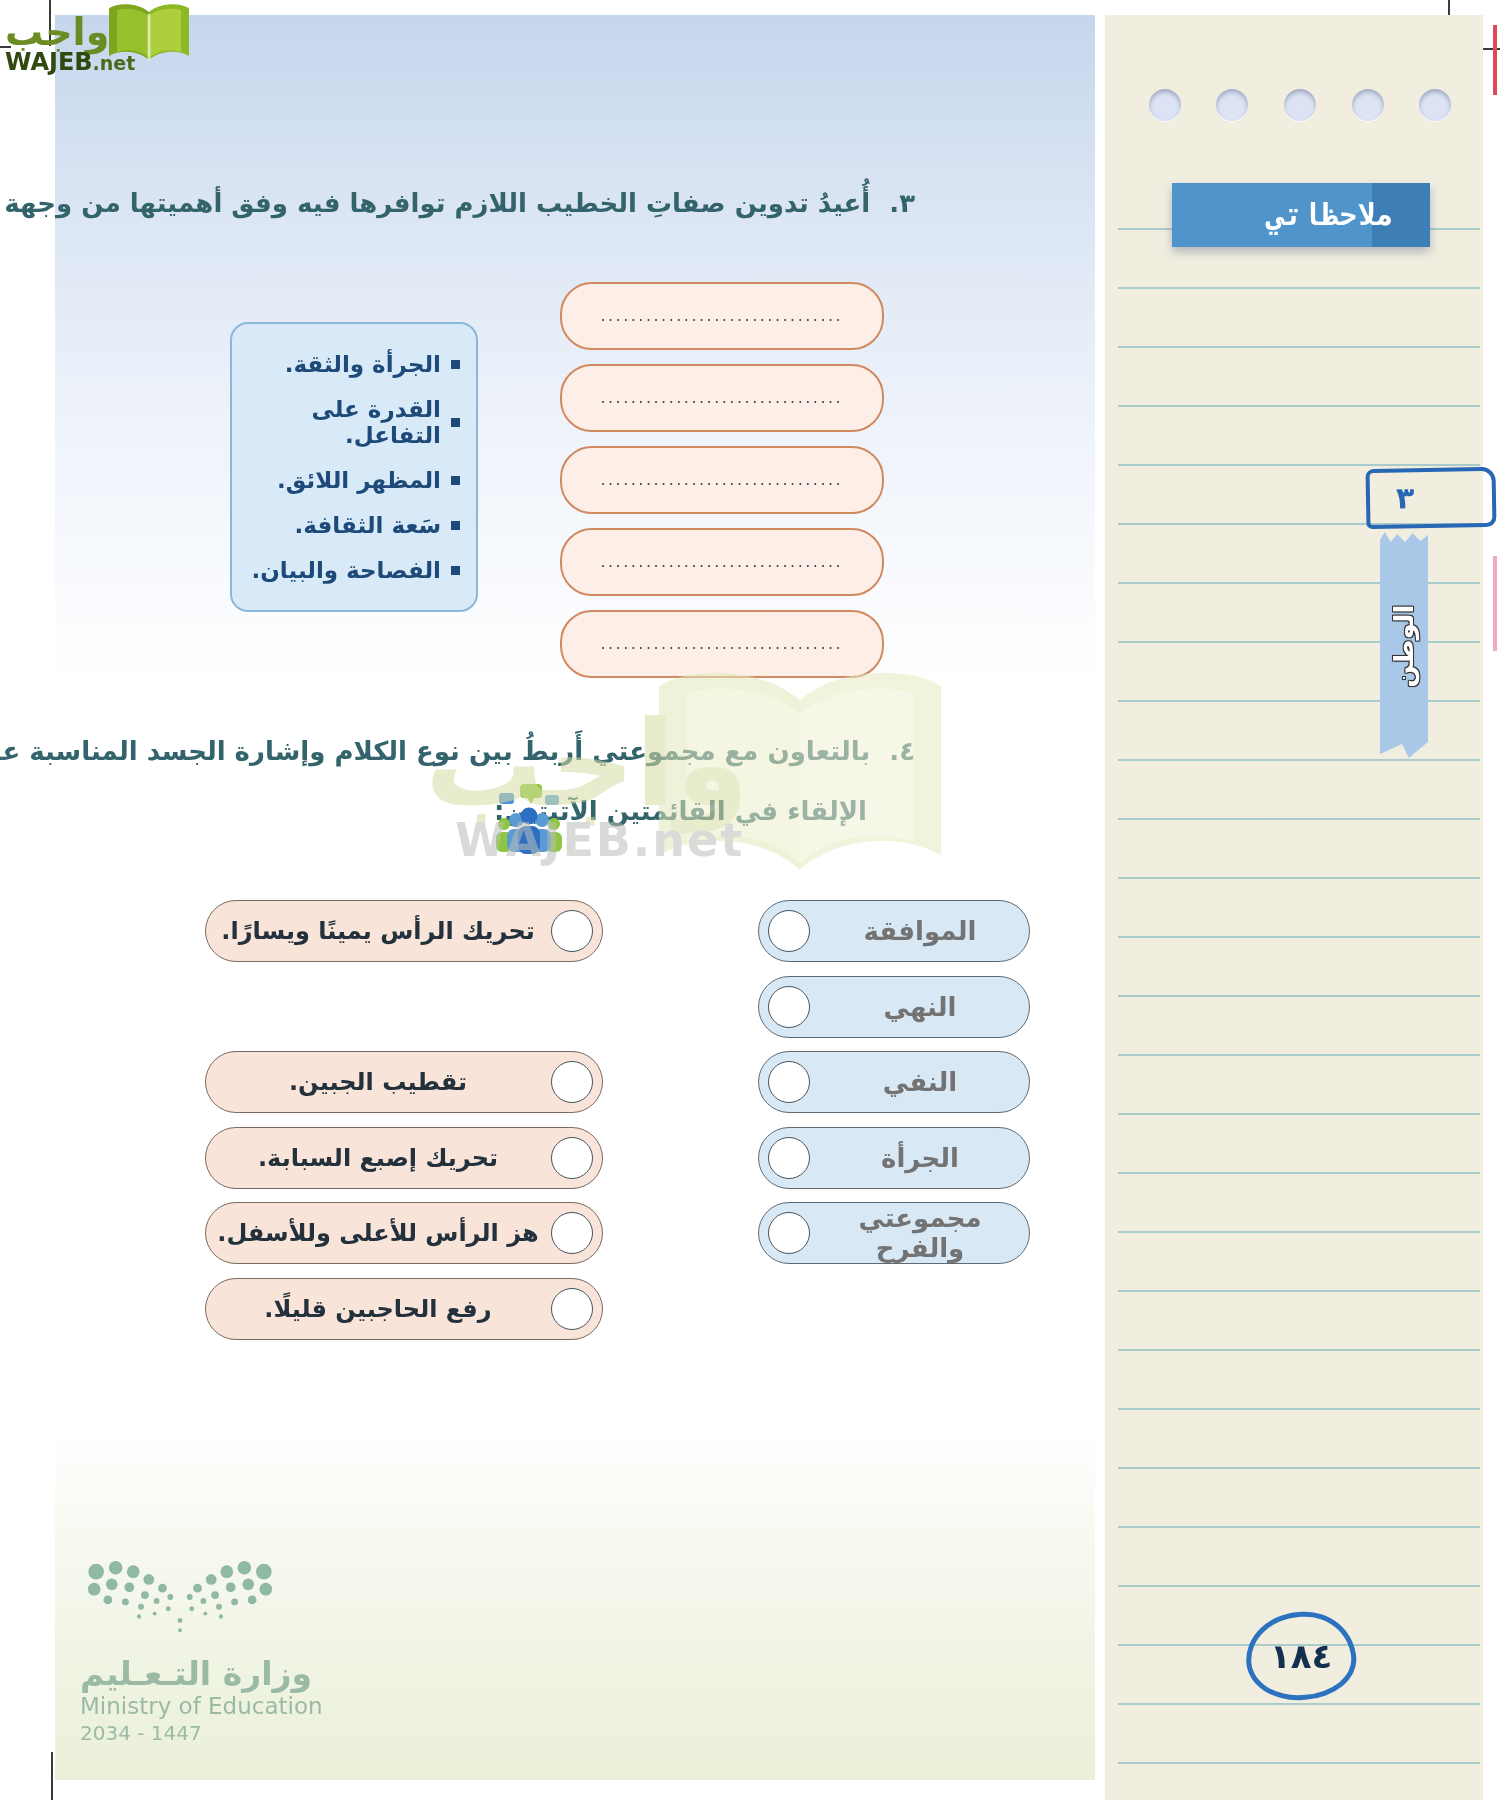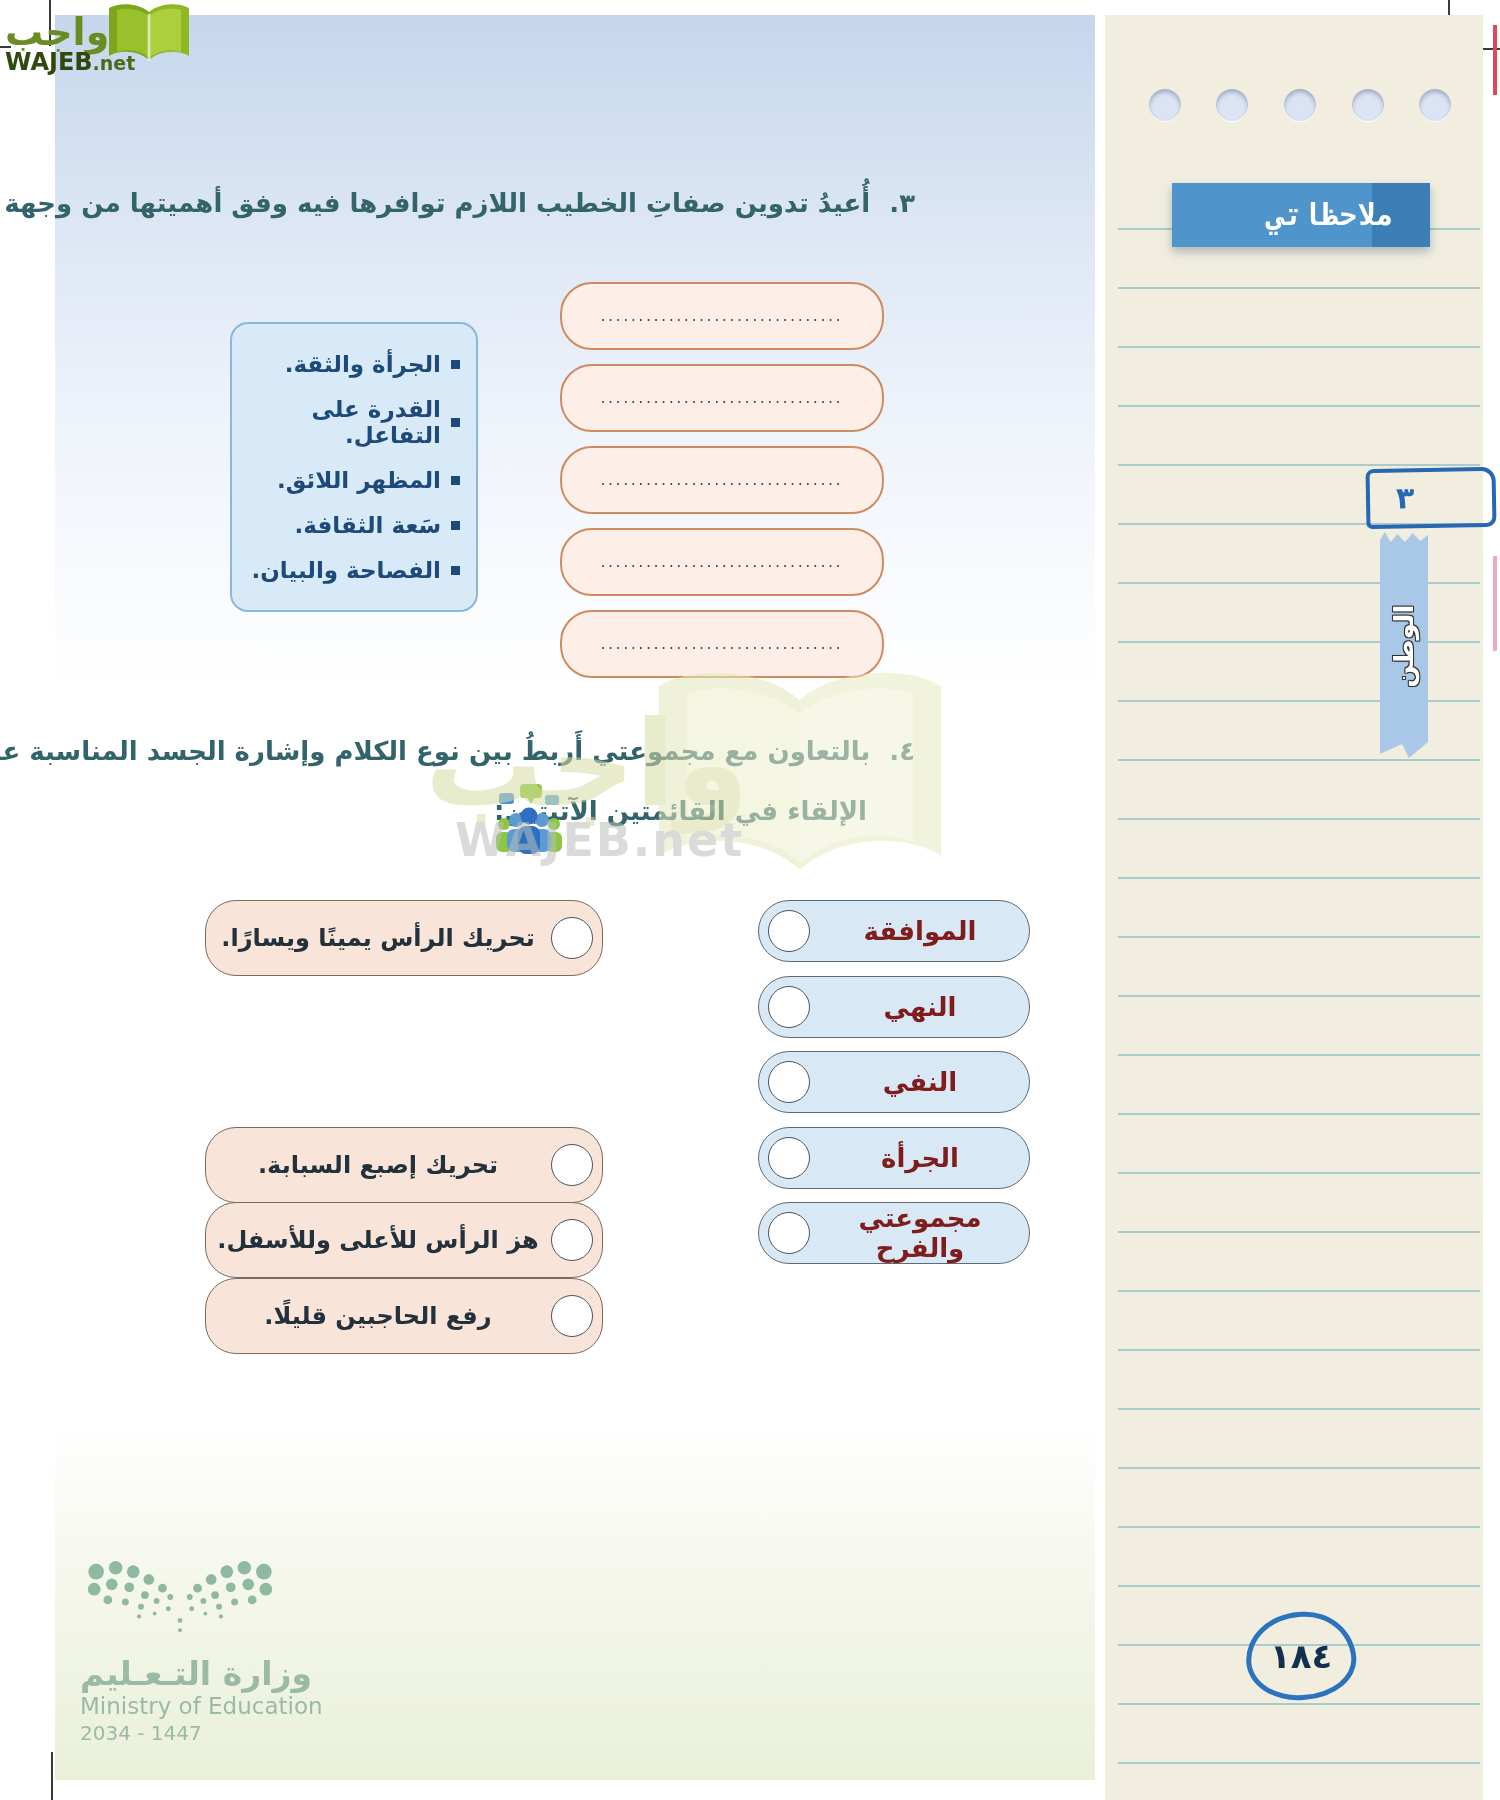"تحريك الرأس يمينًا ويسارًا." .gpill { height: 76px -> 62px }
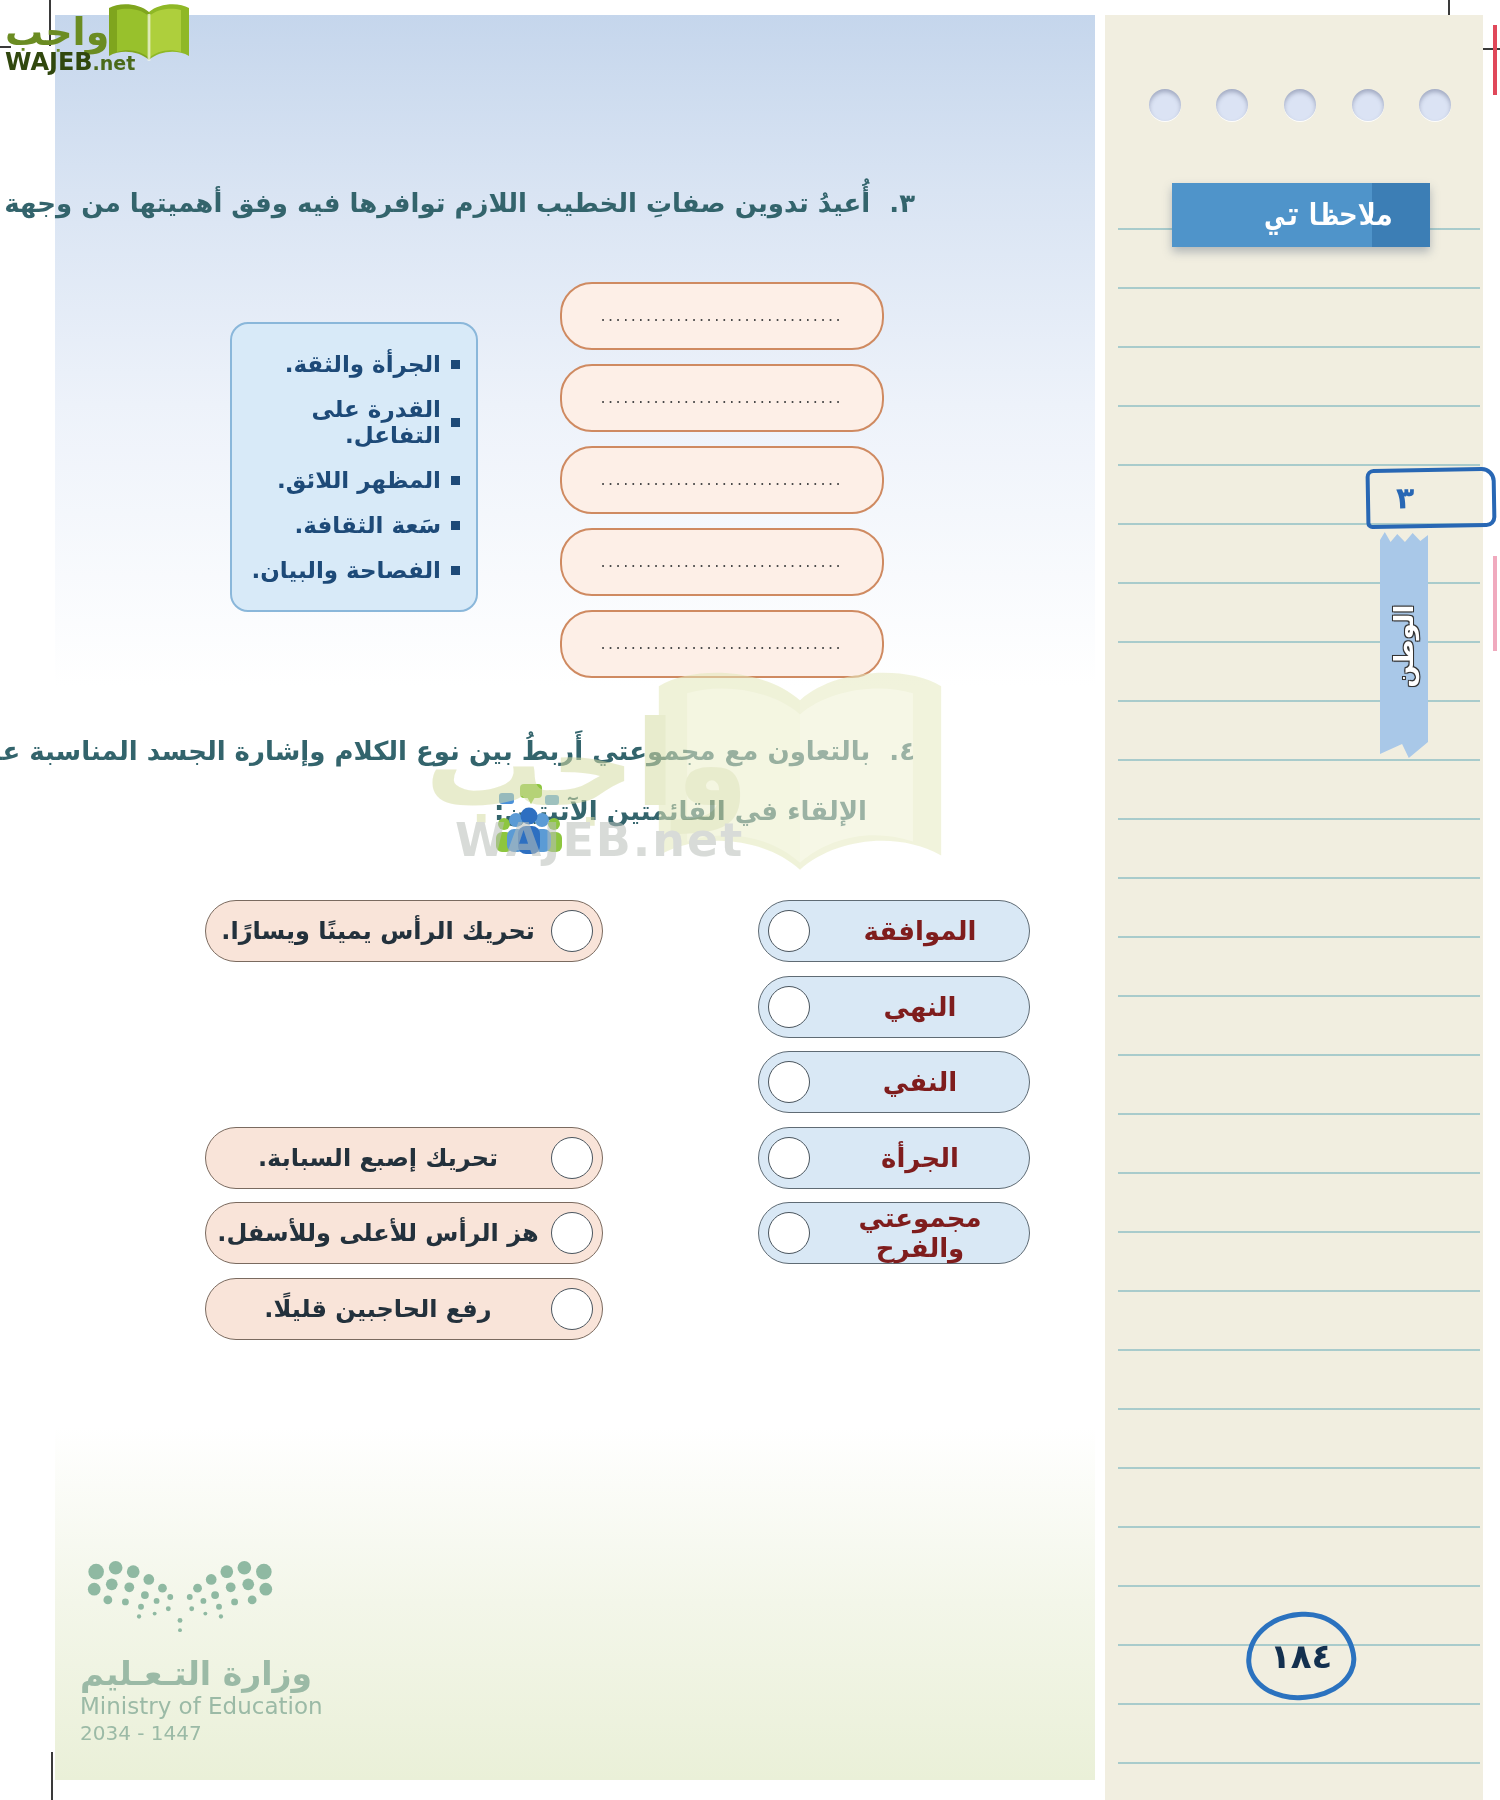"الموافقة" .slabel { color: #7f1d1d -> #737373 }
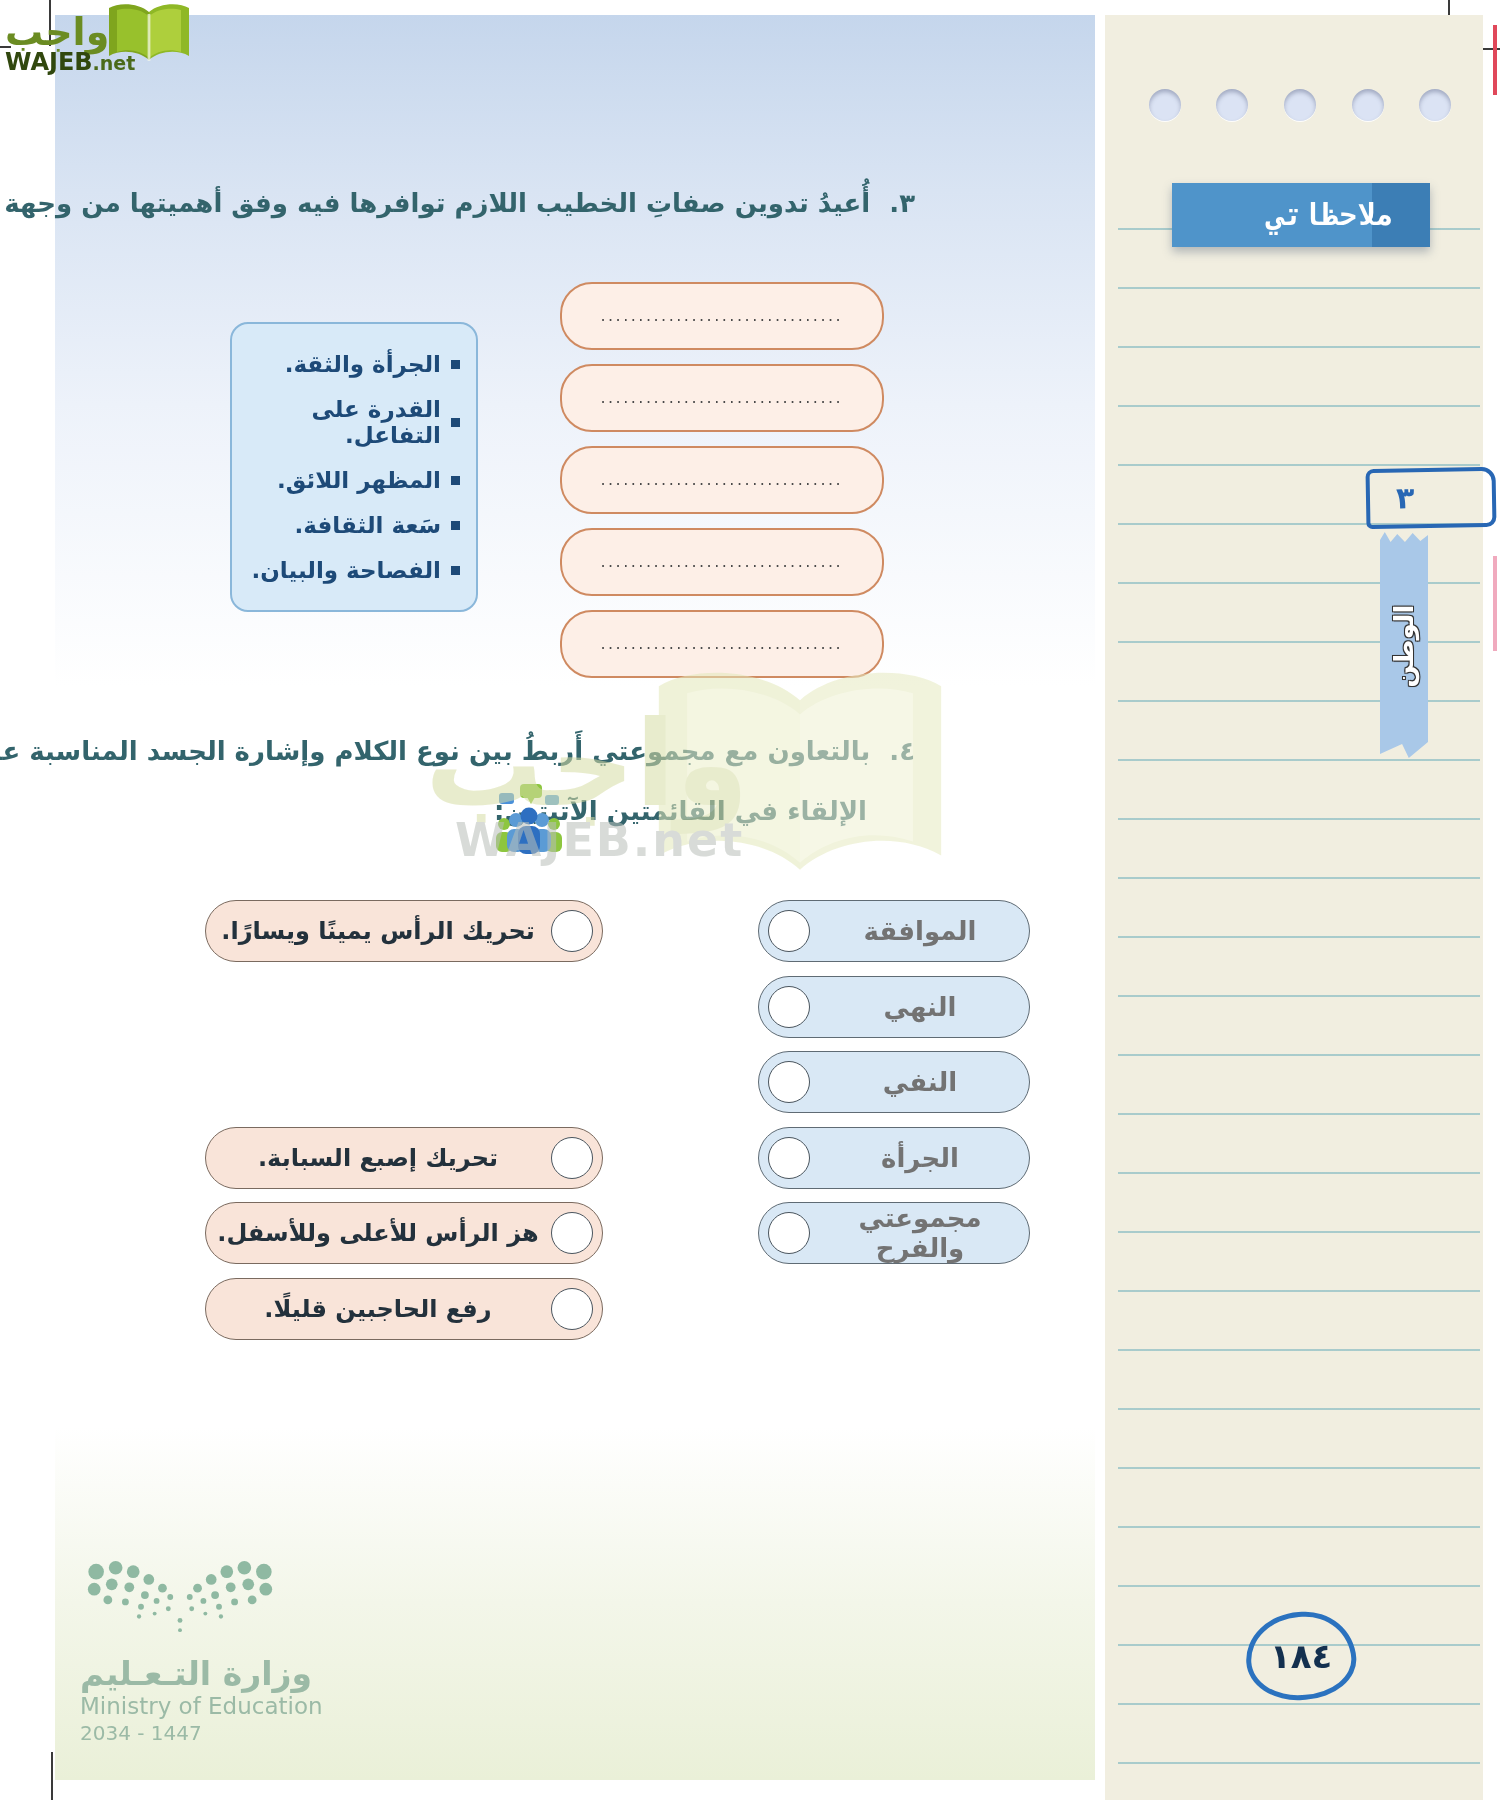"تقطيب الجبين." div.gpill { html: none -> <div> <span></span> <span>تقطيب الجبين.</span> </div> }
